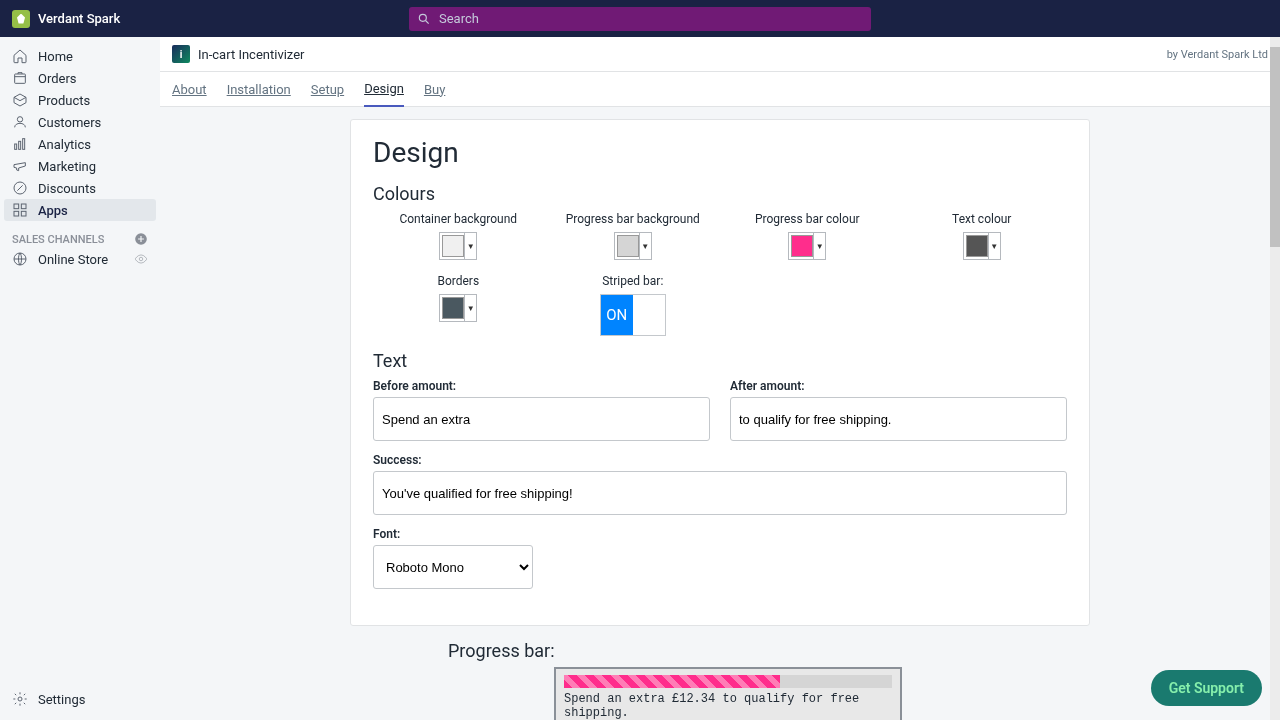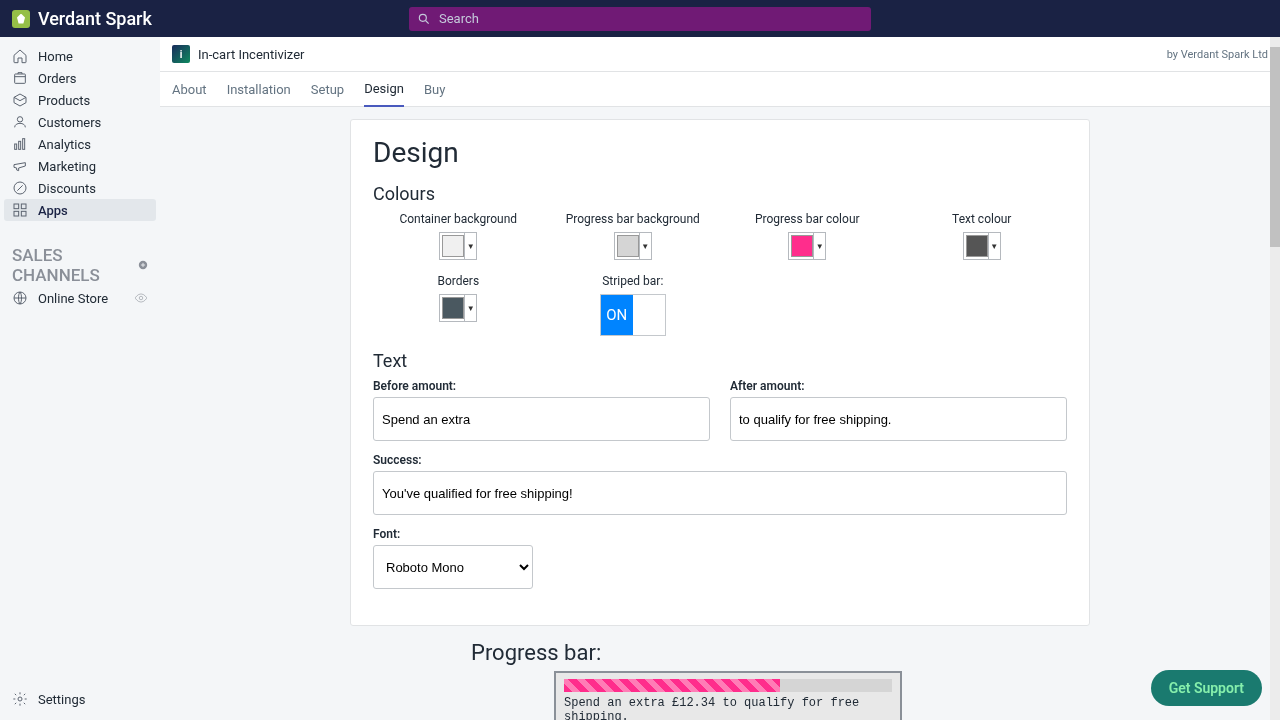"Verdant Spark" .brand { font-size: 18px -> 13px }
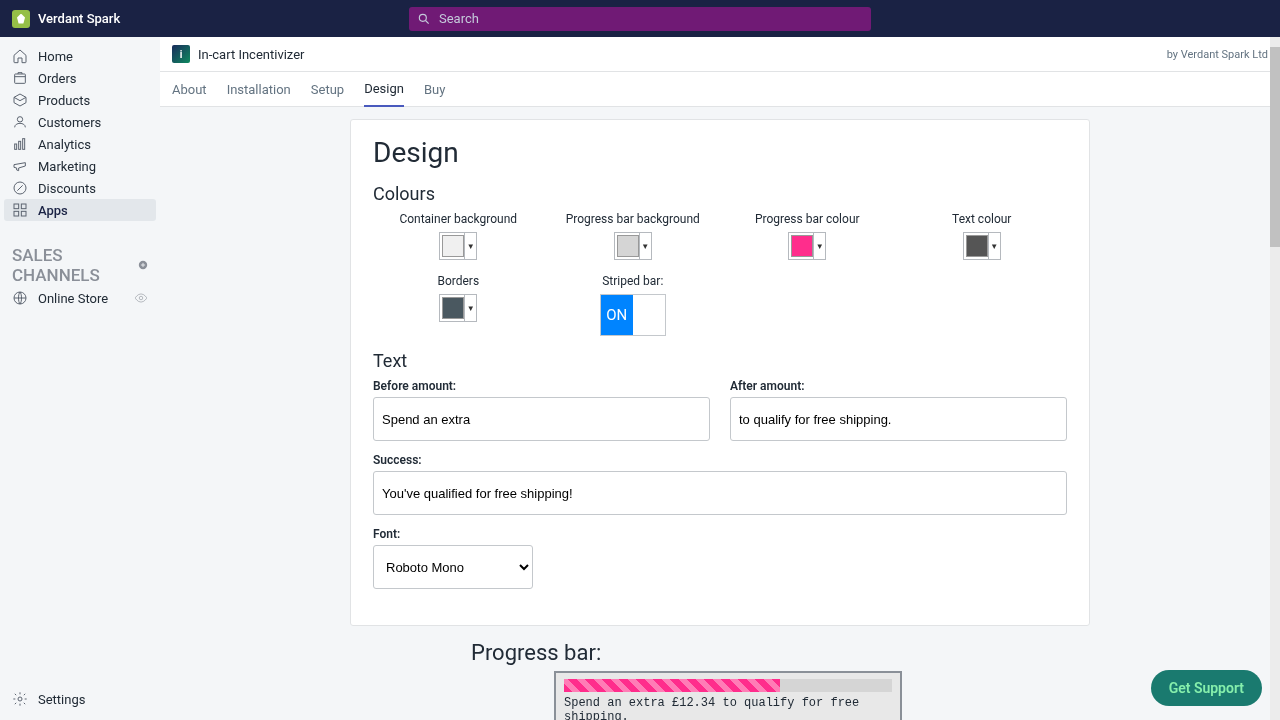"About" .tab { text-decoration: none -> underline }
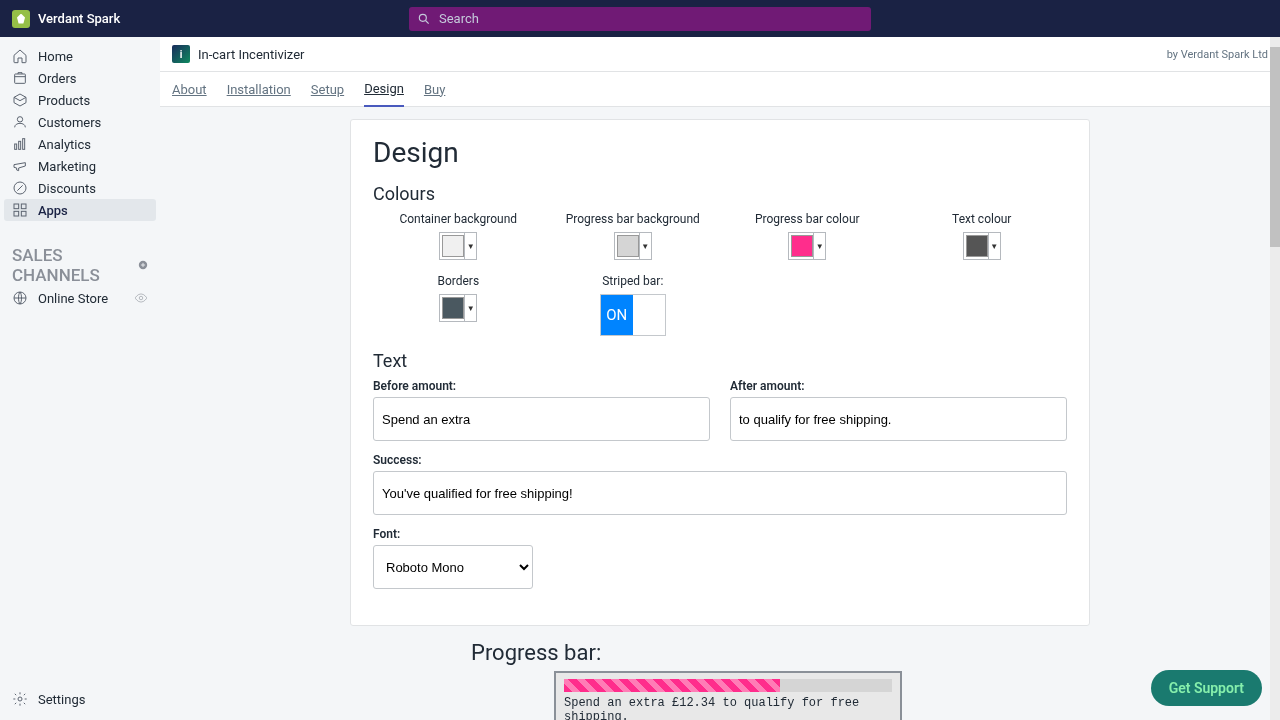"SALES CHANNELS" .side-head { font-size: 17px -> 11px; padding: 24px 12px 2px -> 11px 12px 2px }
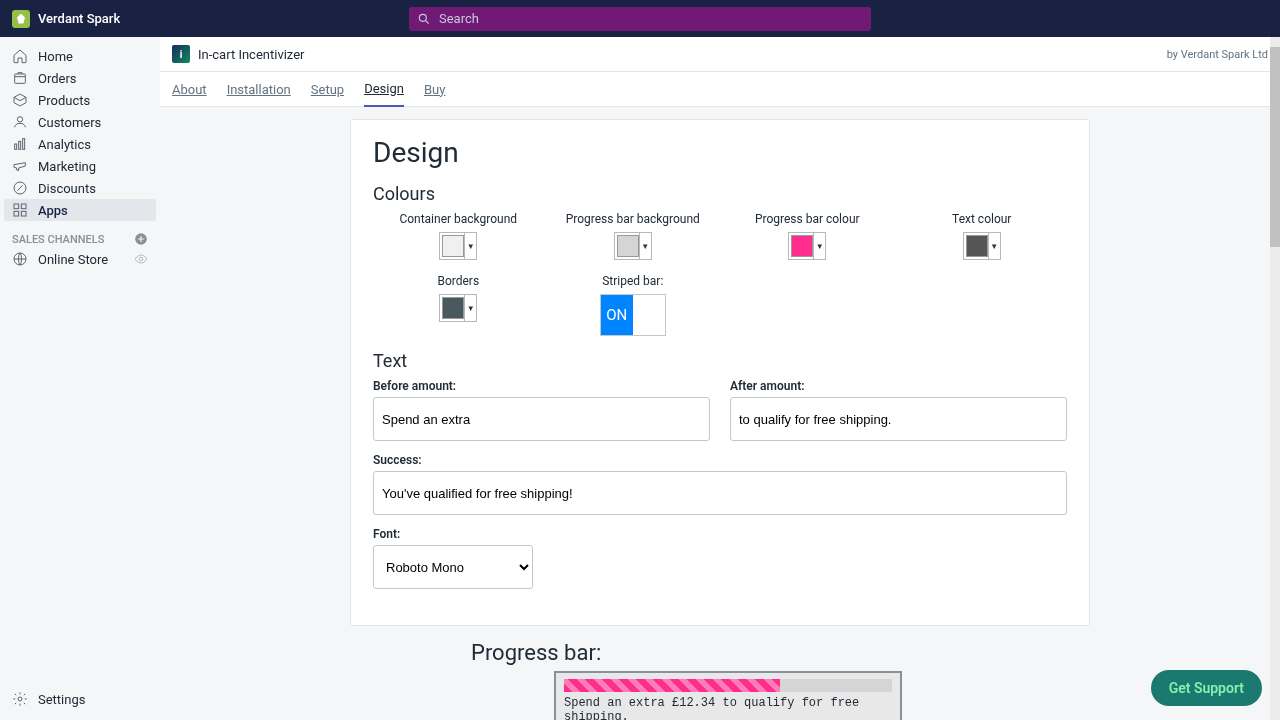"Progress bar:" .preview h2 { font-size: 22px -> 18px; margin: 6px 0 6px 99px -> 6px 0 6px 76px }
